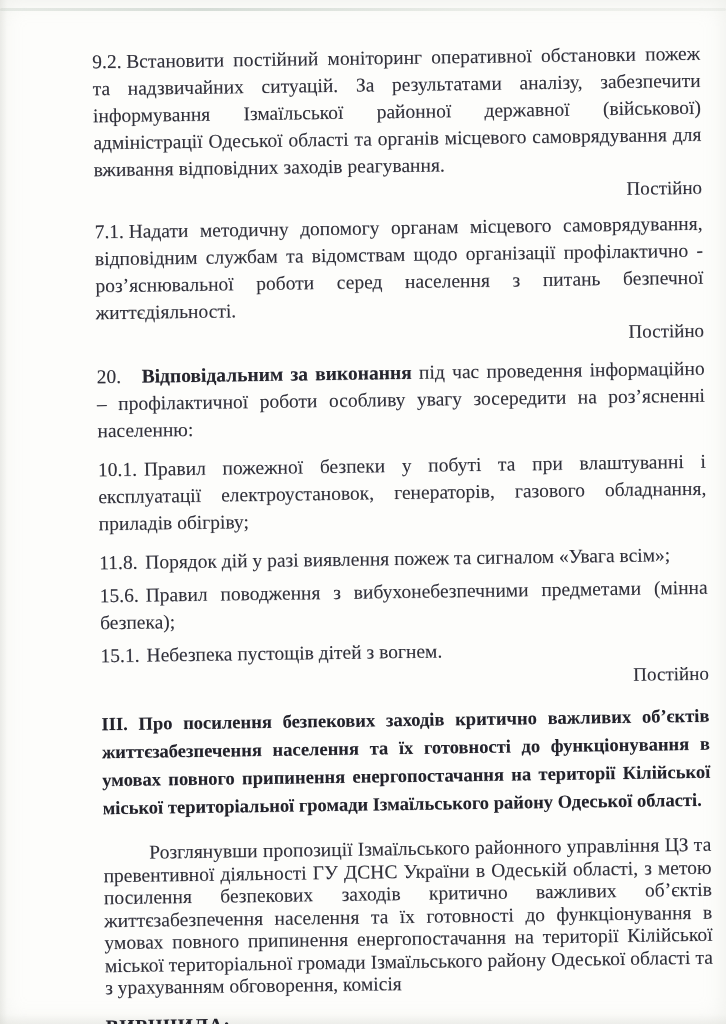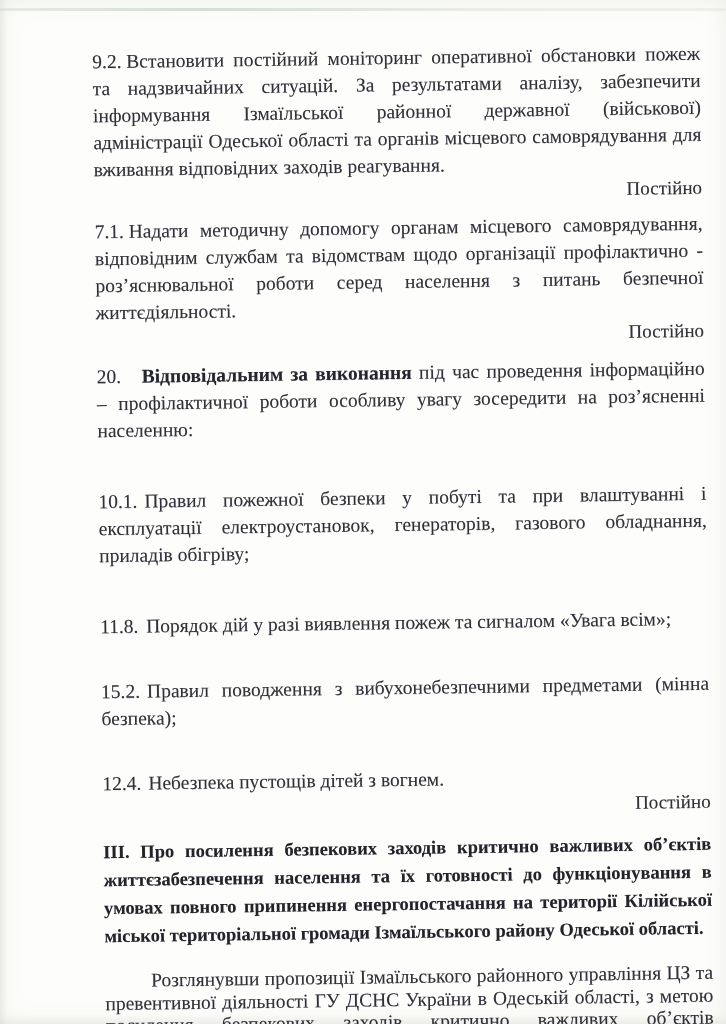"10.1." .n3 { margin-top: 32px -> none }
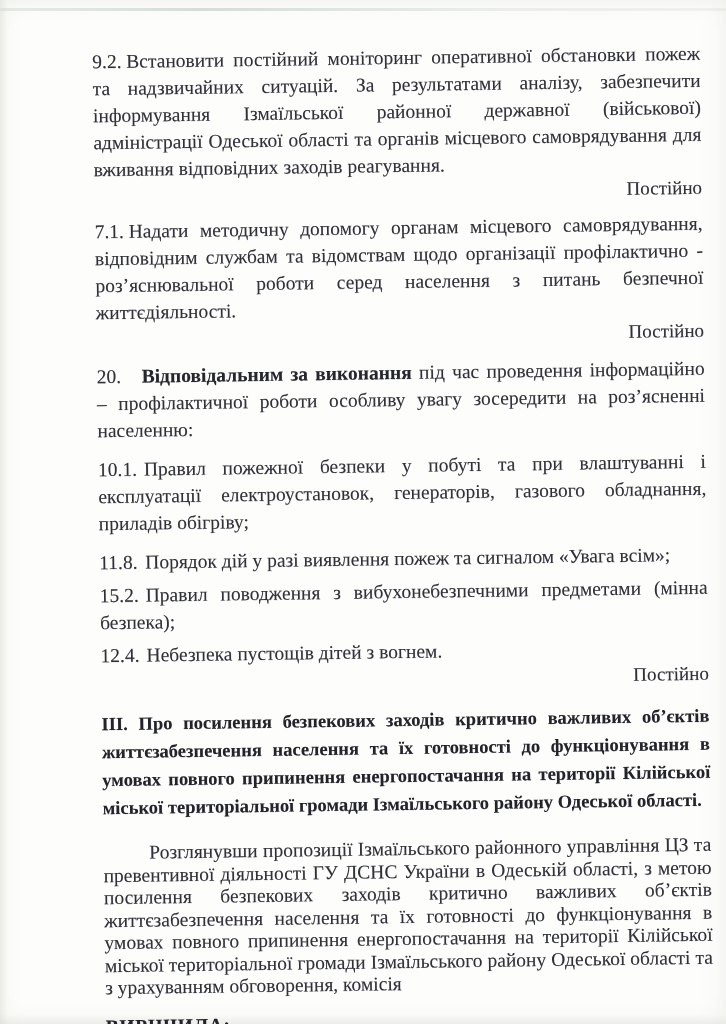"15.2." span.pnum { text: 15.2 -> 15.6 }
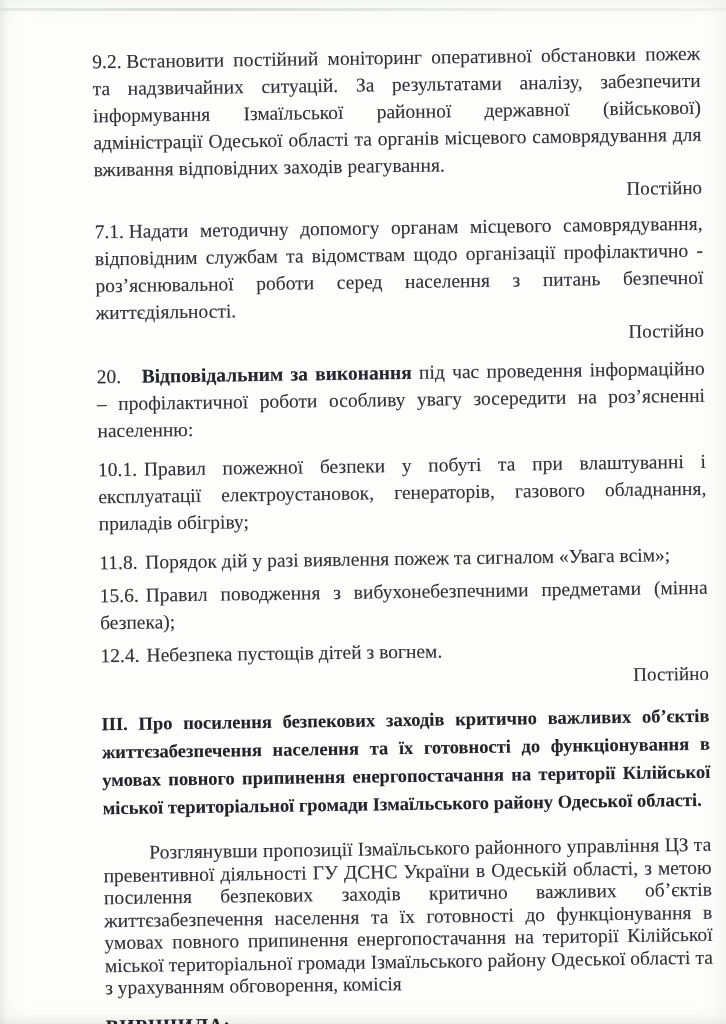"12.4." span.pnum { text: 12.4 -> 15.1 }
